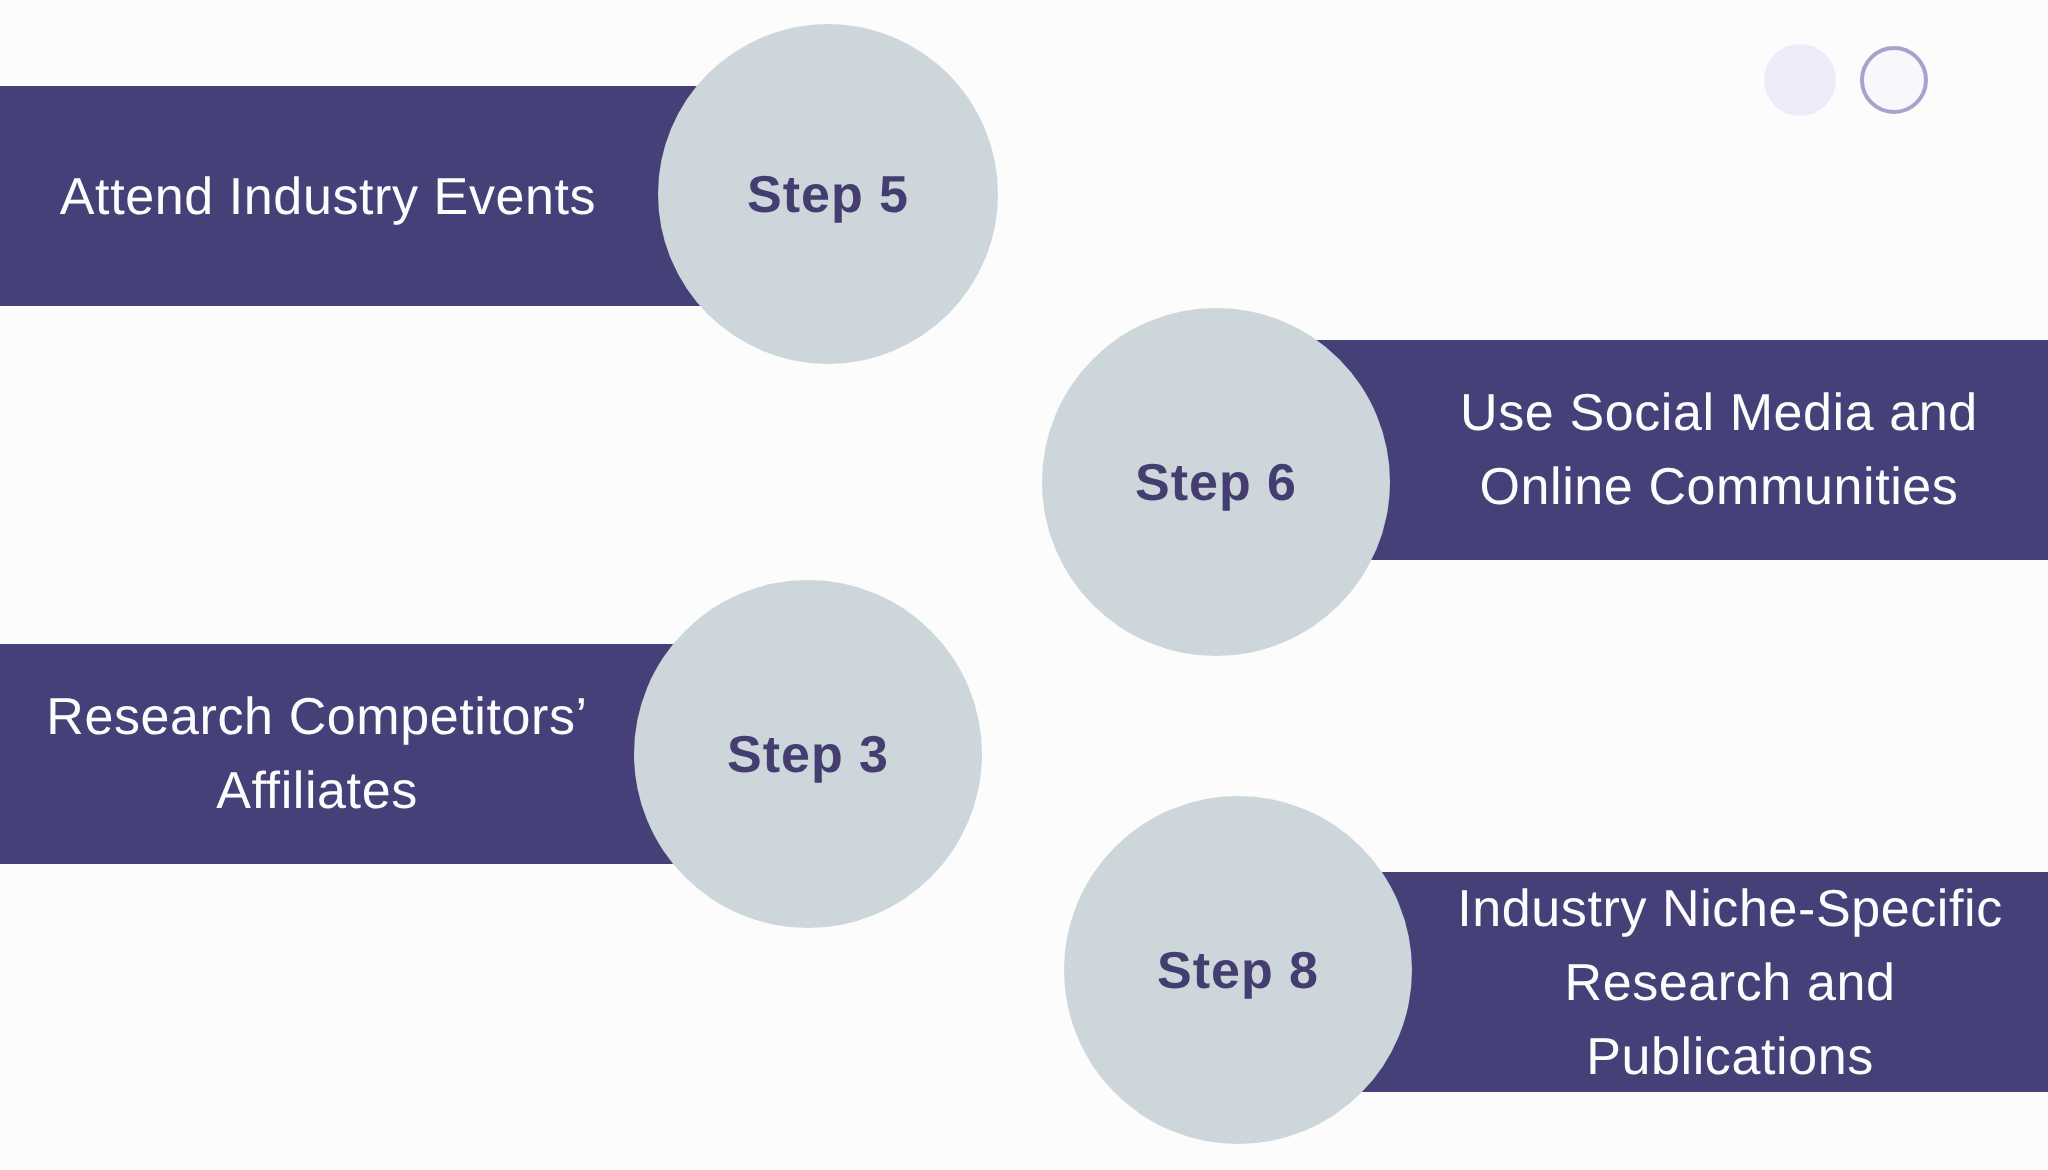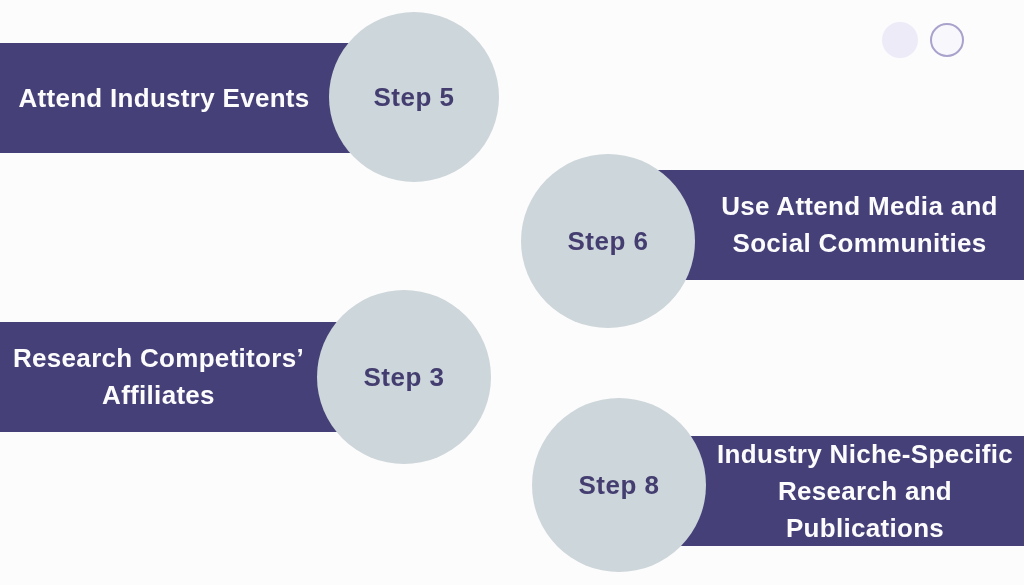"Attend Industry Events" .banner-title { font-weight: 700 -> 400 }
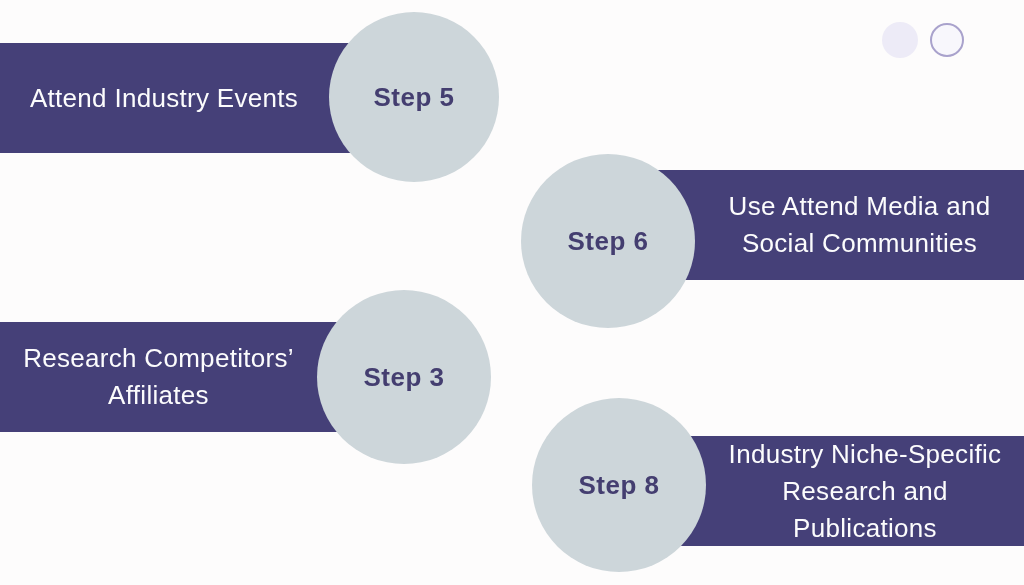"Use Attend Media and" span.line { text: Attend -> Social }
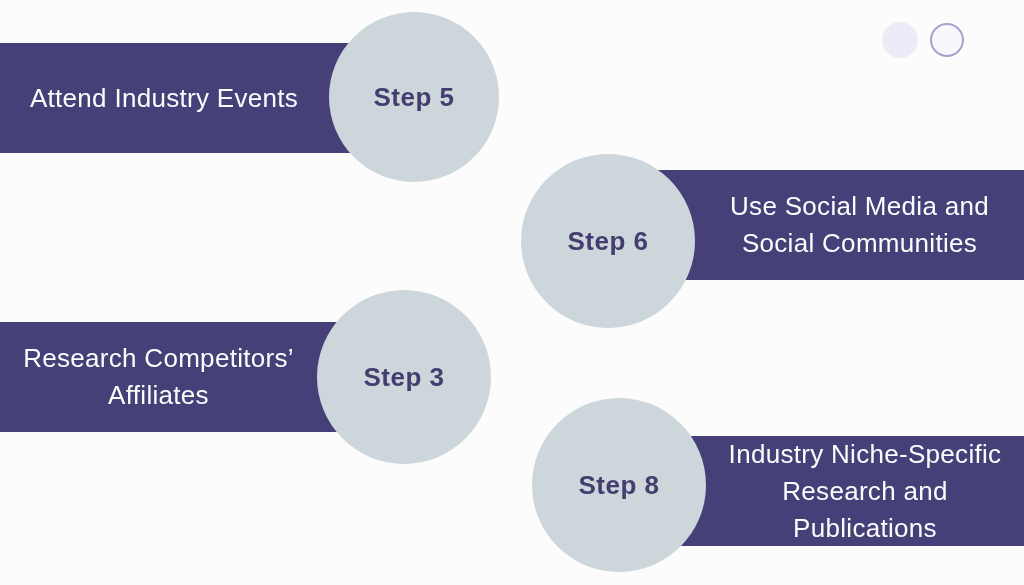"Social Communities" span.line { text: Social -> Online }
